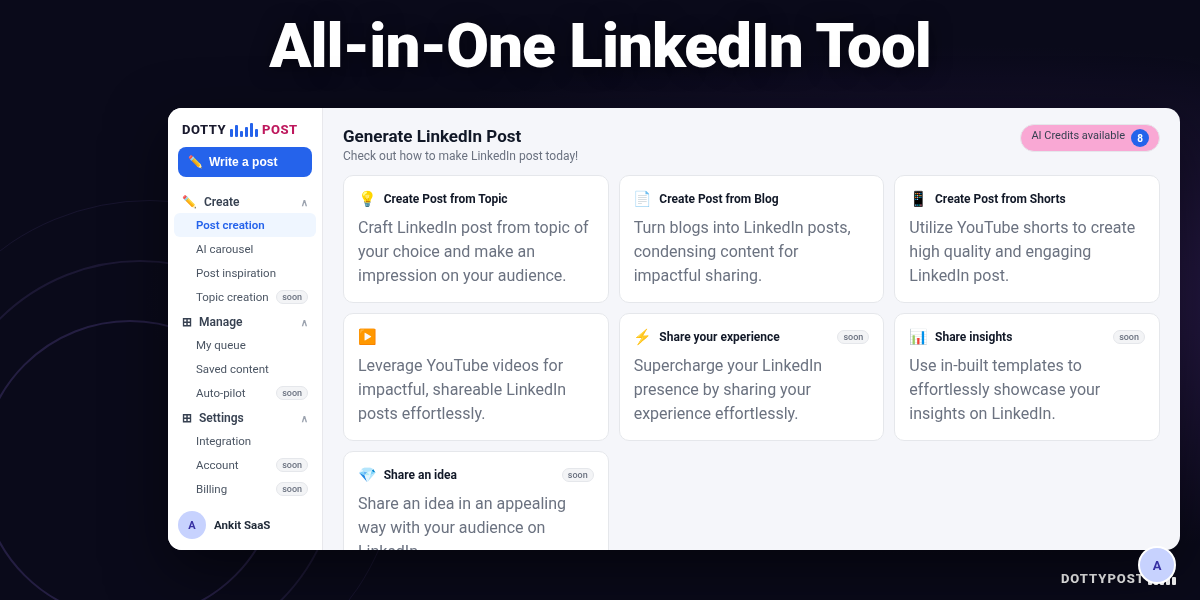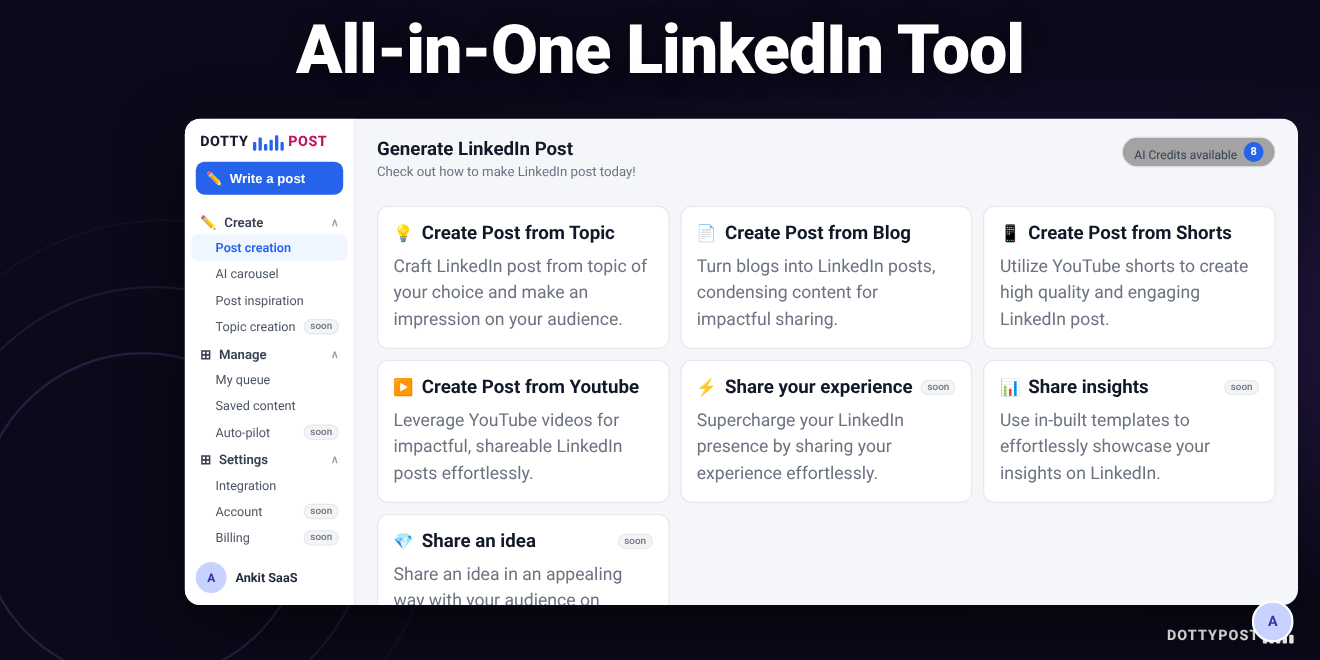"AI Credits available" .ai-credits-bar { align-items: flex-end -> flex-start; background: #a3a3a3 -> #f9a8d4 }
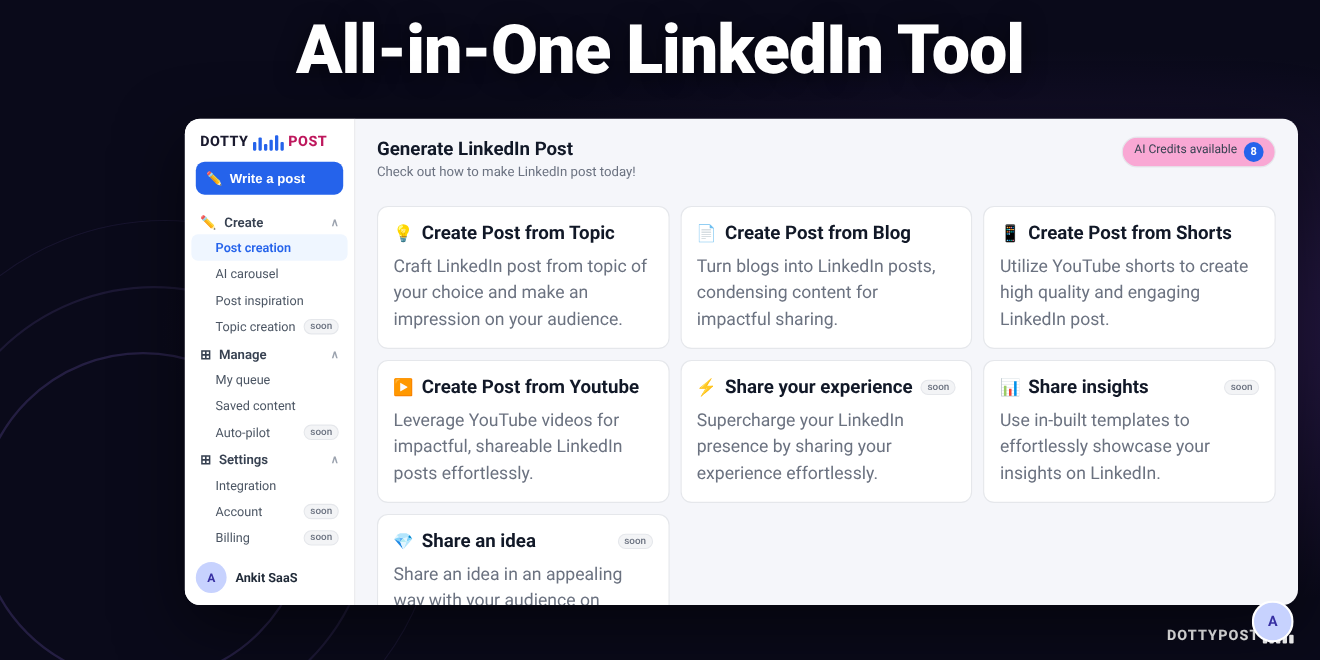"Check out how to make" .main-subtitle { margin-bottom: 20px -> 8px }
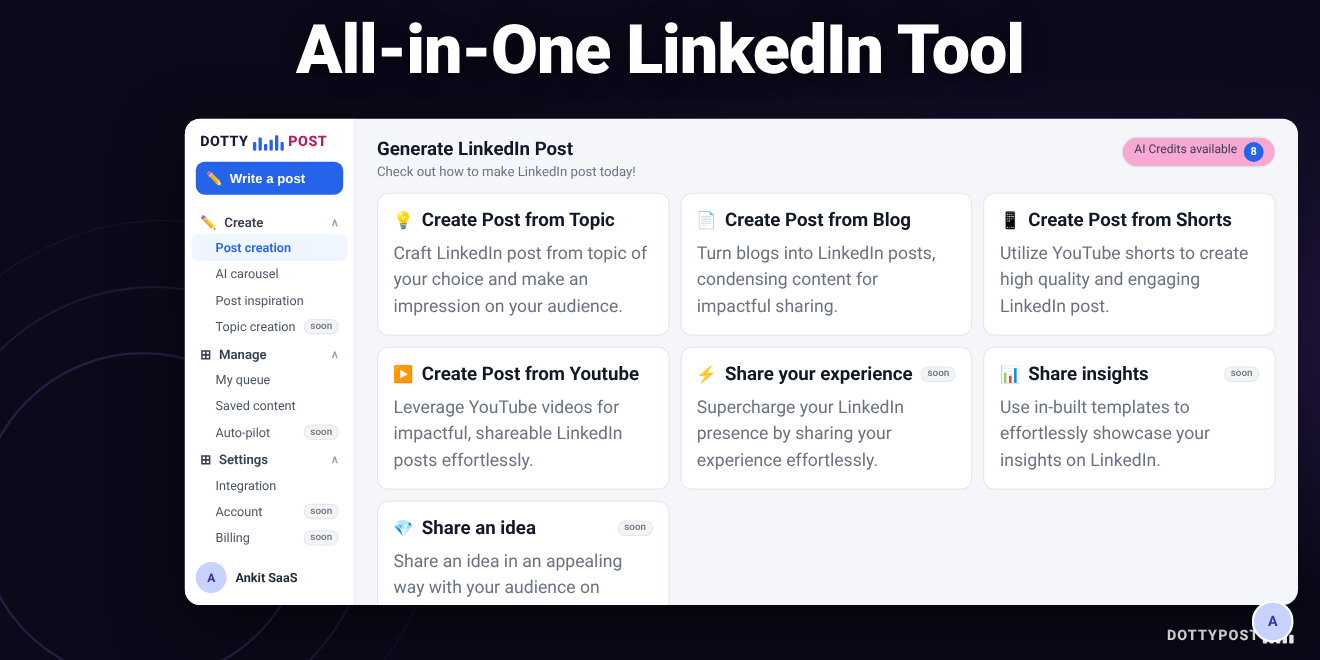"Create Post from Topic" .card-title { font-size: 17px -> 12px }
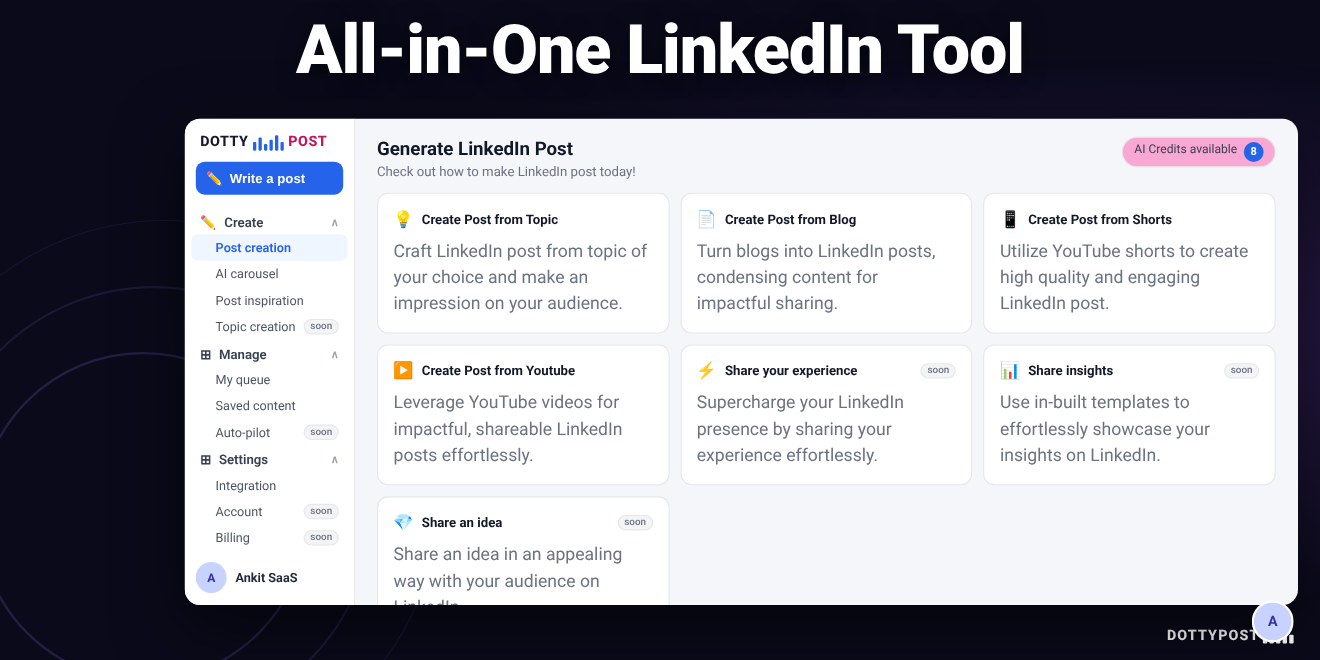"Create Post from Youtube" span.card-title { html: <span>Create Post from Youtube</span> -> none }
